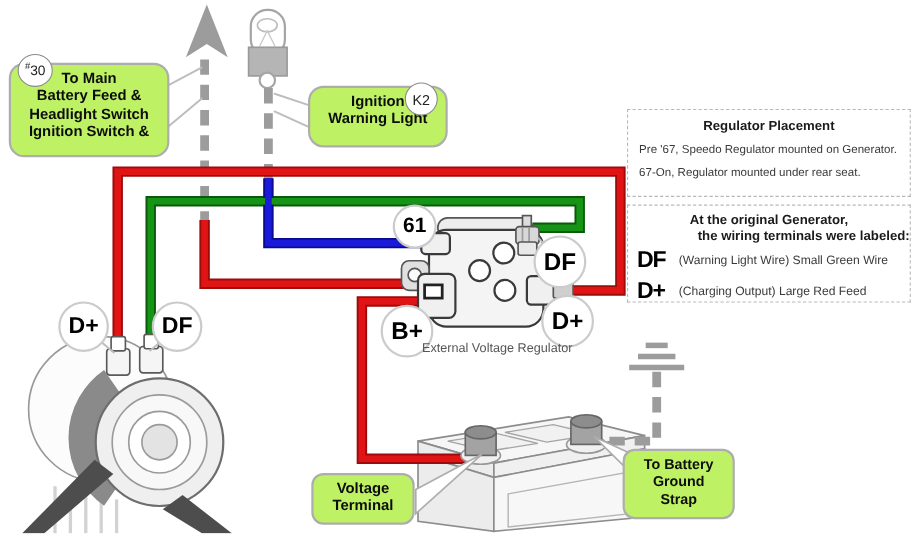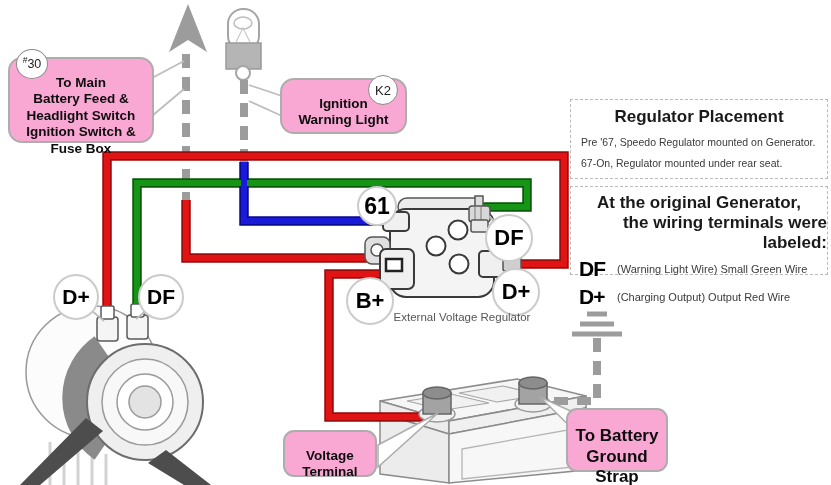"To Main" .bubble { background: #f9a8d4 -> #bef264; padding-top: 16px -> 4px }
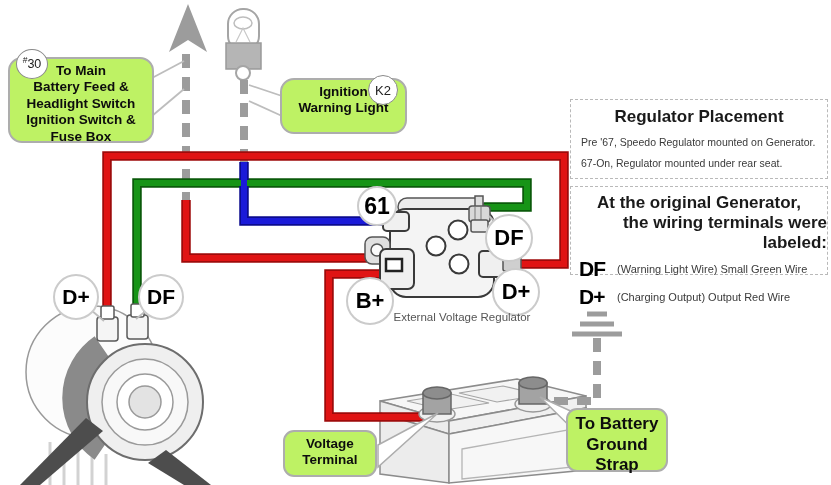"Regulator Placement" .infobox .ib-title { font-size: 17px -> 12px }
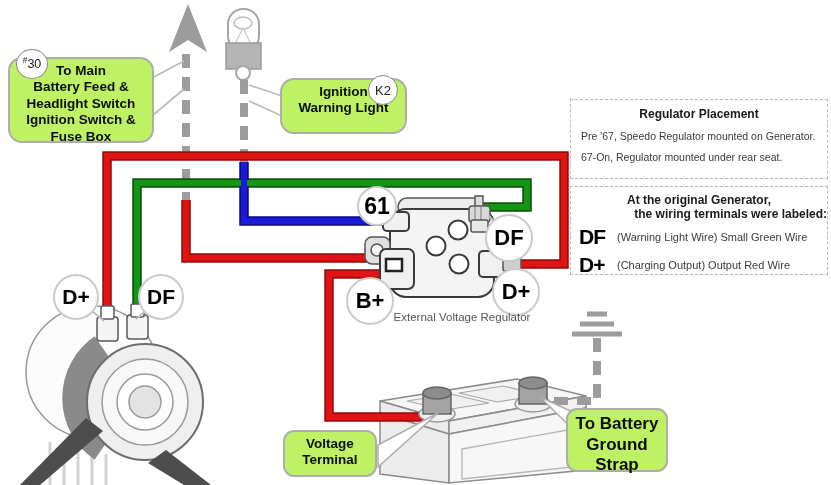"Fuse Box" div { html: <div>Fuse Box</div> -> none }
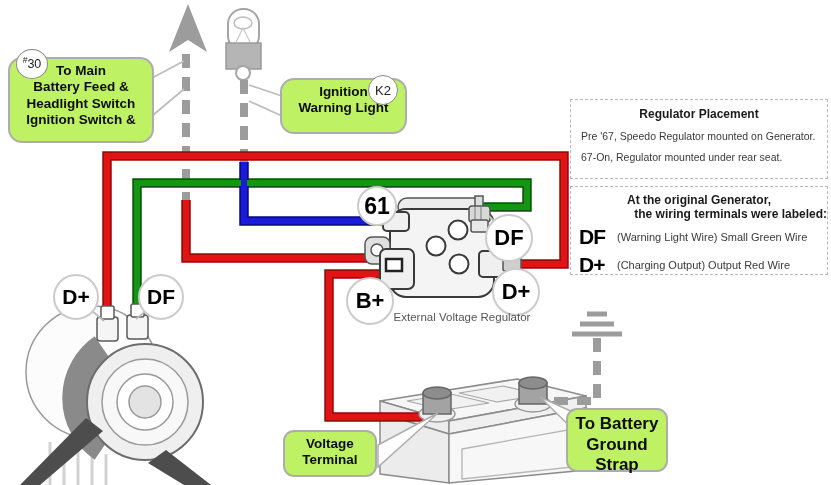"61" div.circle-label { font-size: 23px -> 19px }
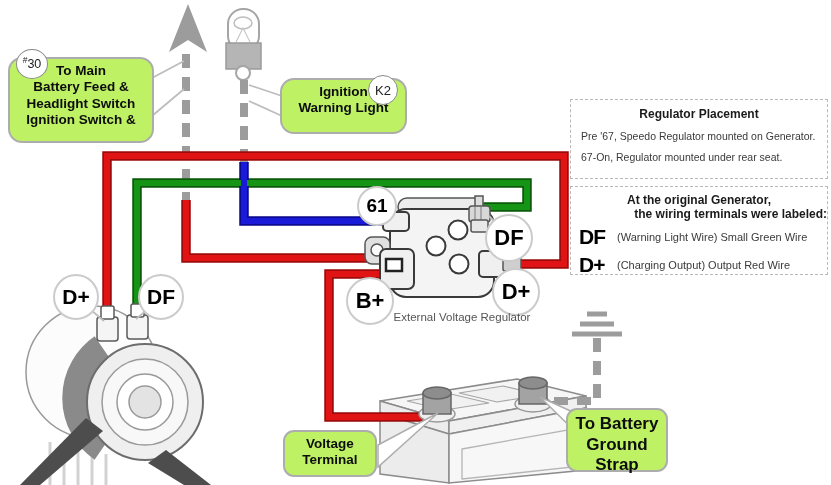"(Charging Output) Output Red Wire" span.term-desc { text: Output Red Wire -> Large Red Feed }
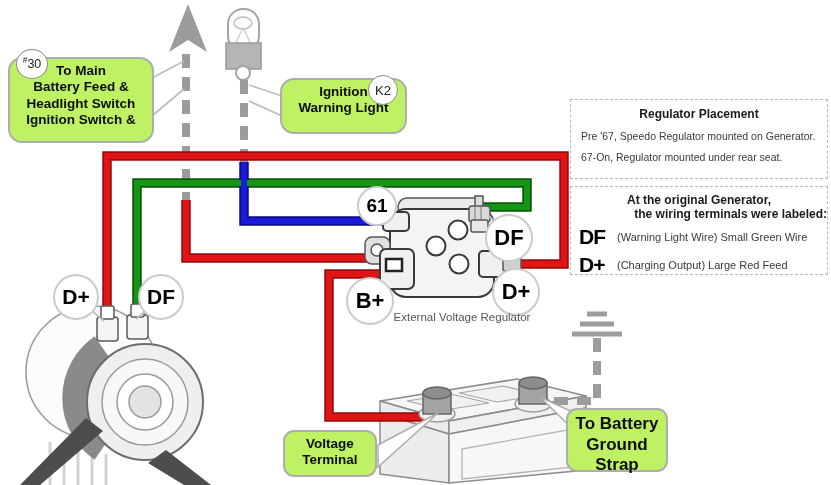"External Voltage Regulator" div.caption { left: 386px -> 376px }
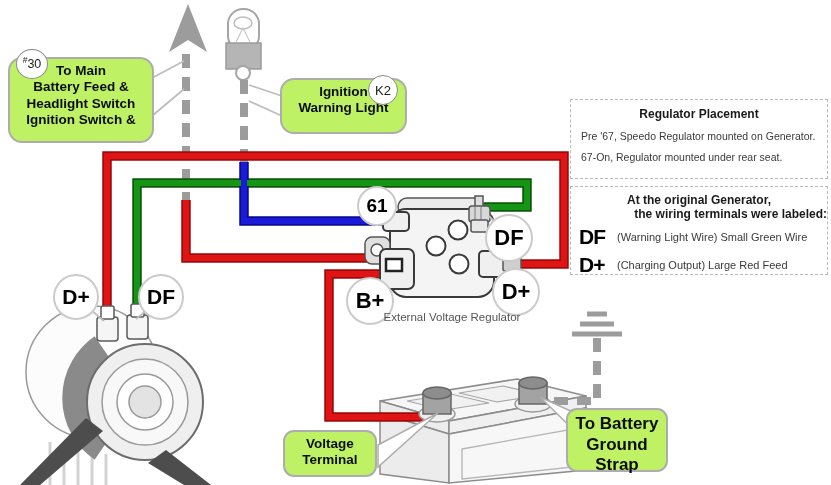"To Battery" div.bubble { font-size: 17px -> 13px }
